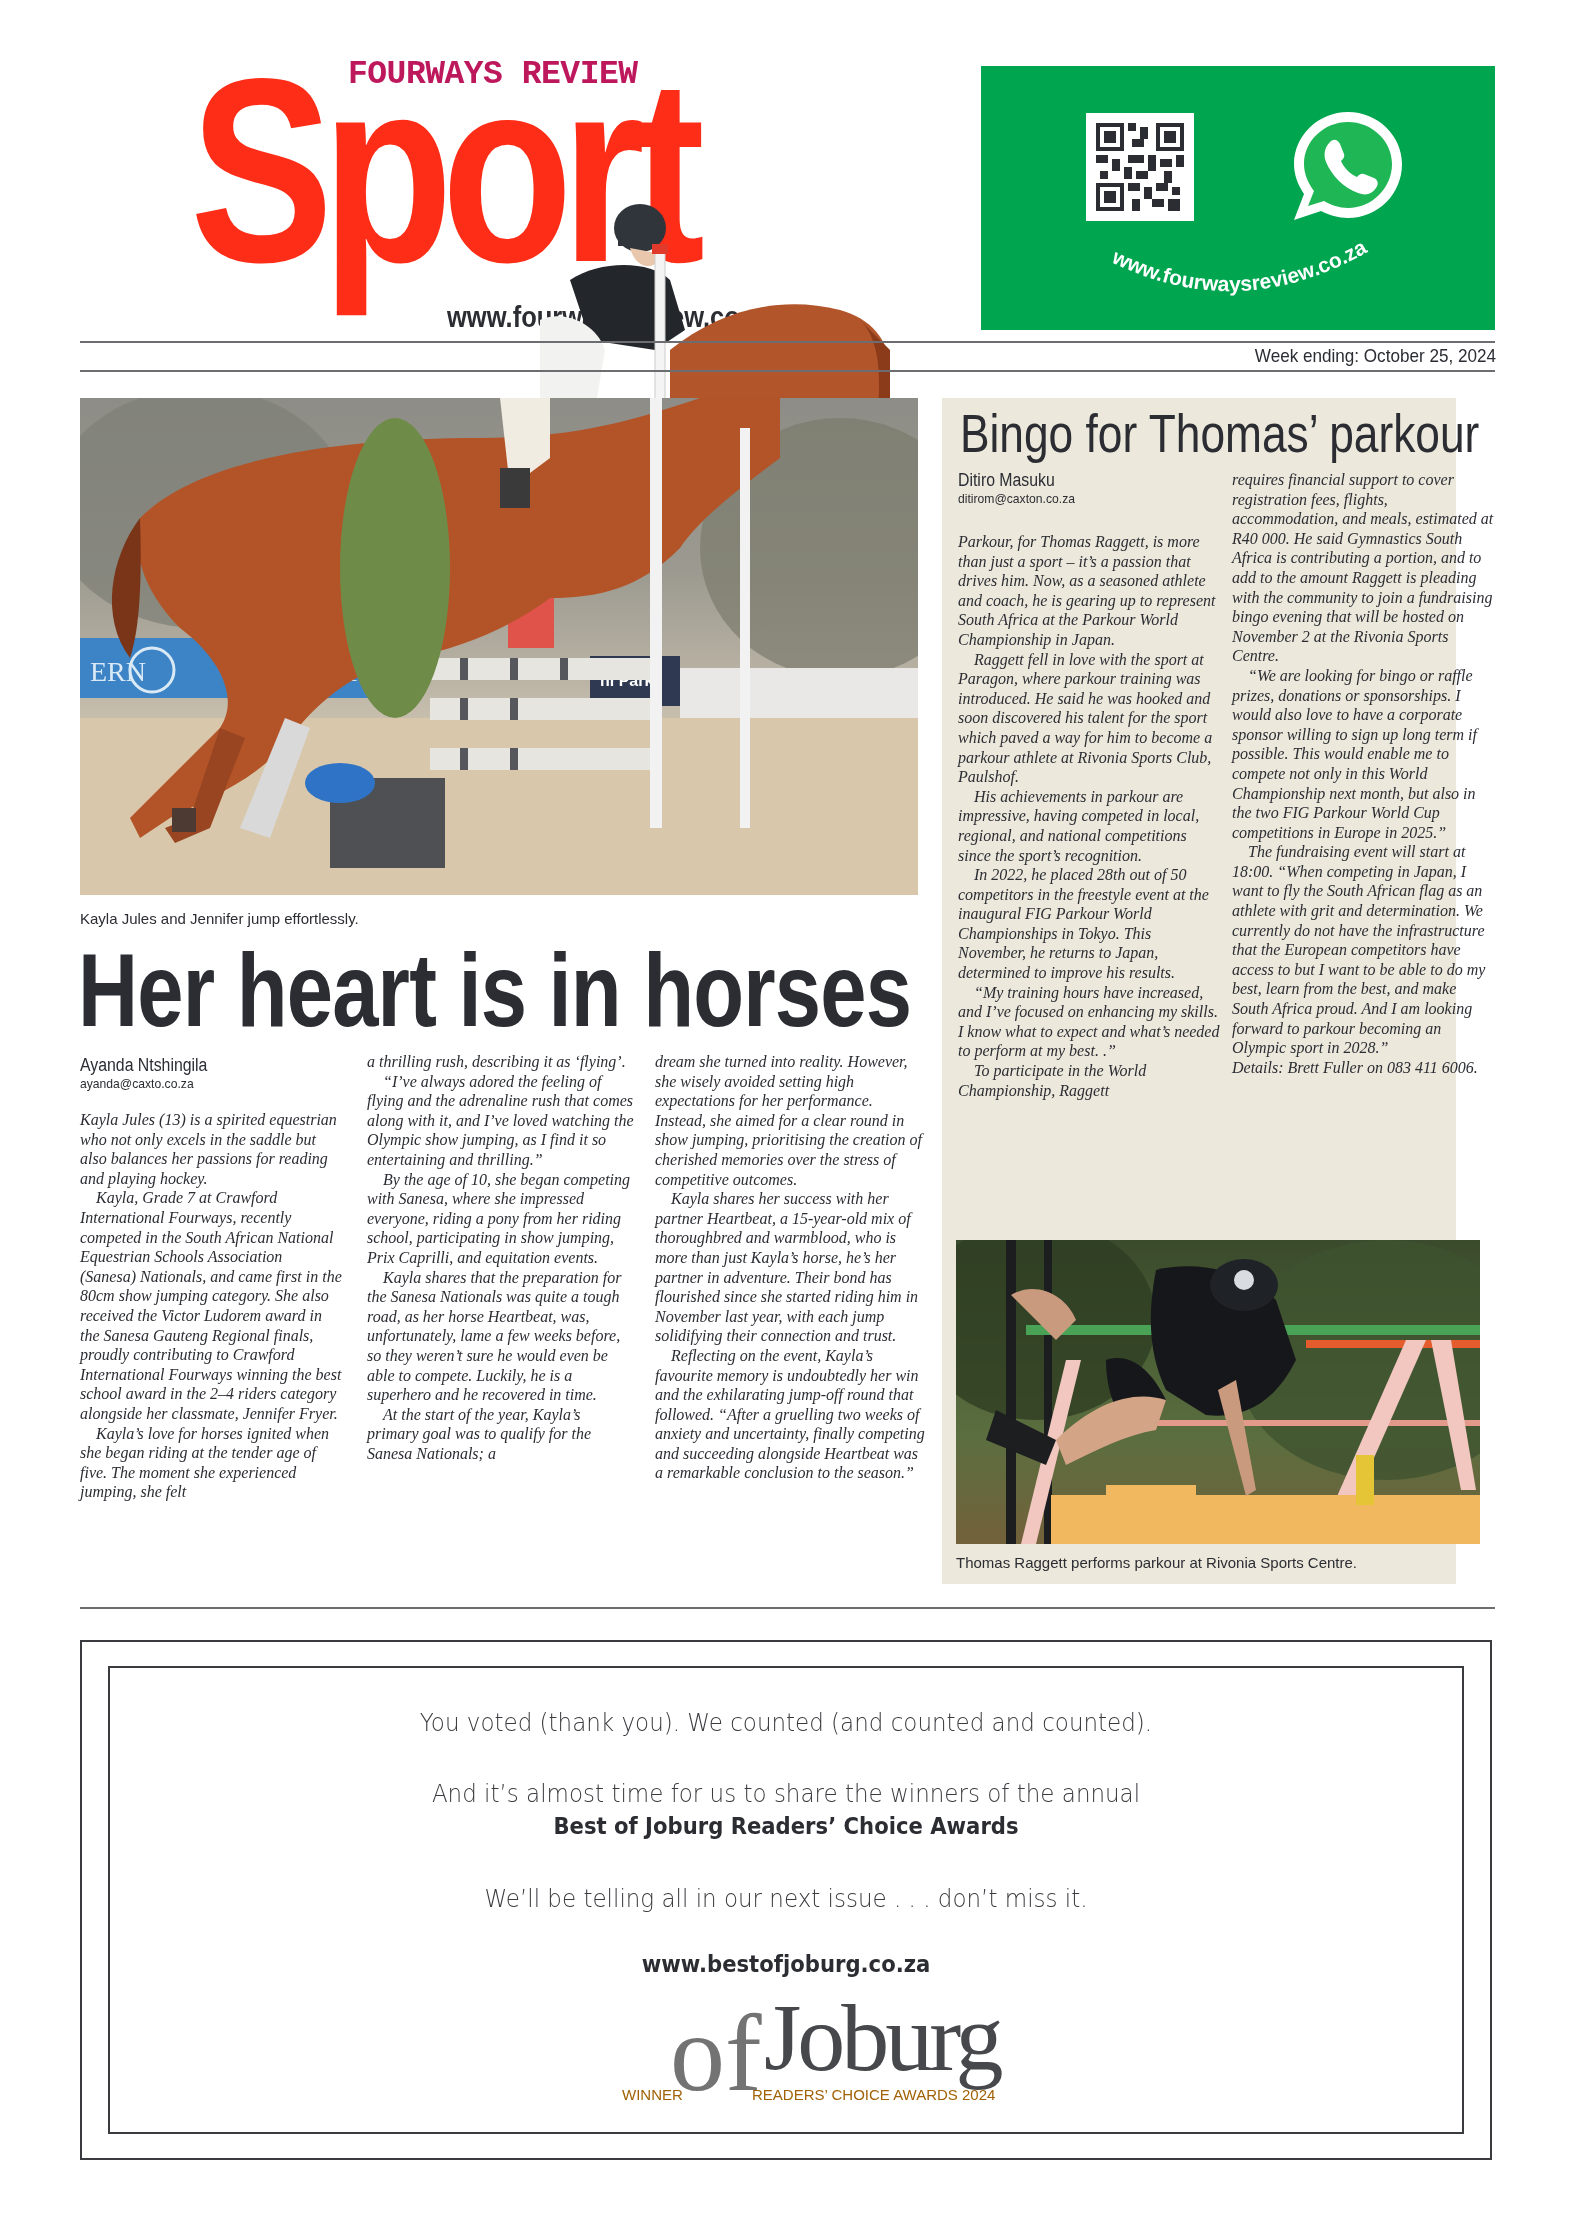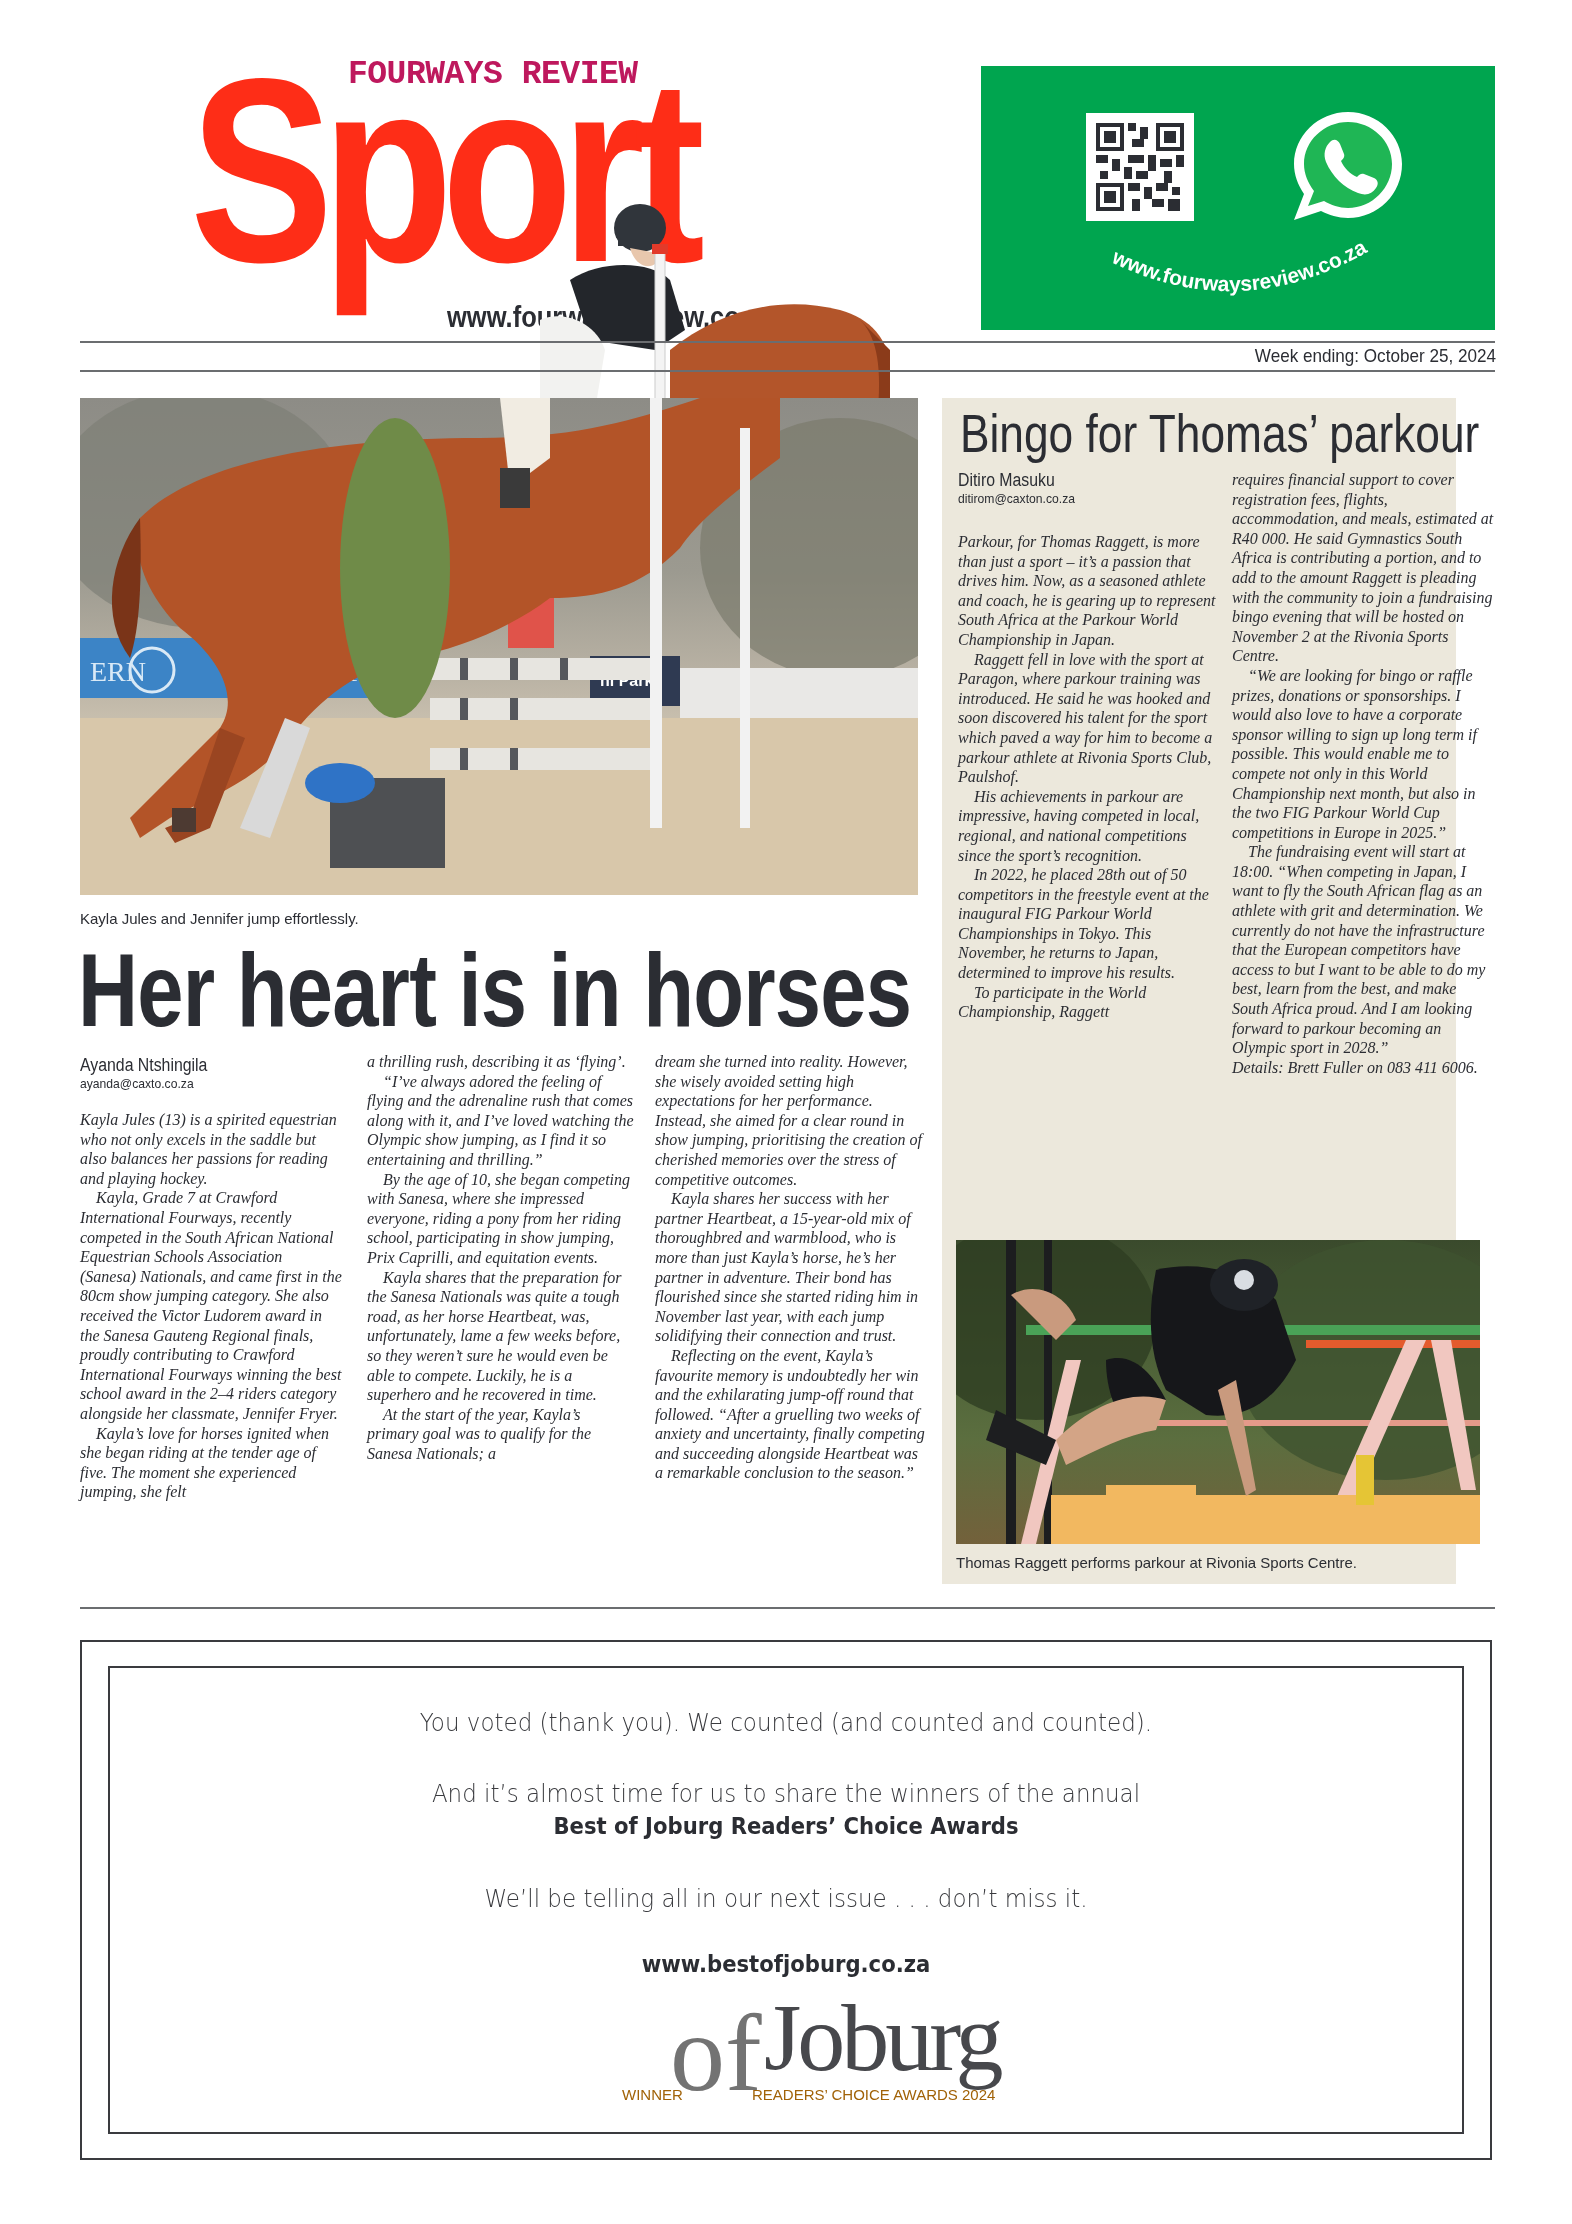"“My training hours have increased," p { html: none -> <p>“My training hours have increased, and I’ve focused on enhancing my skills. I know what to expect and what’s needed to perform at my best. .”</p> }
